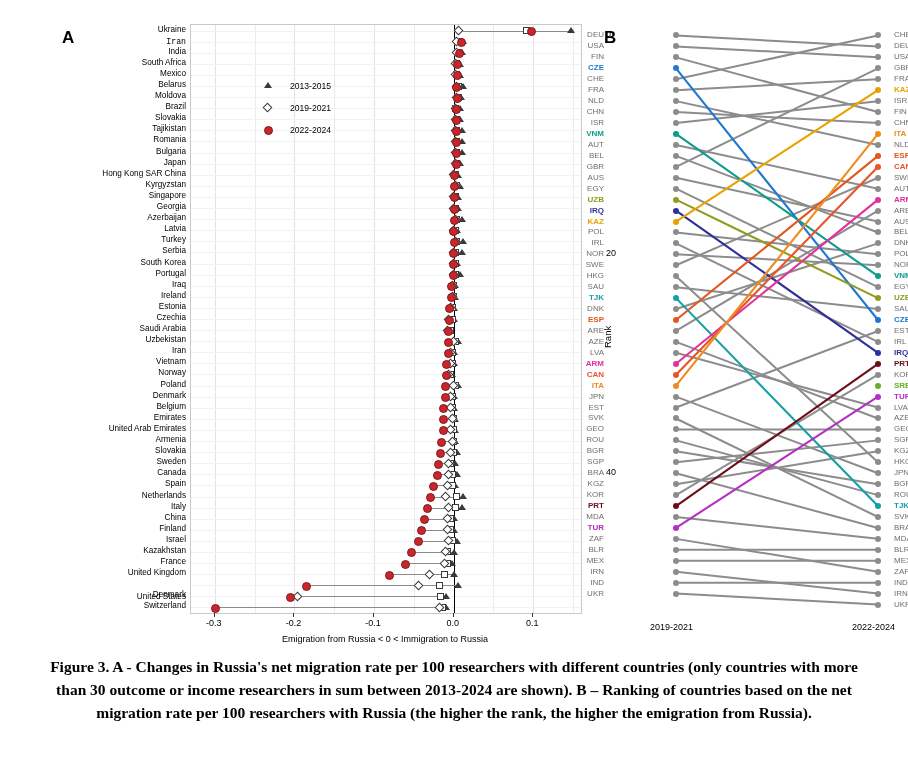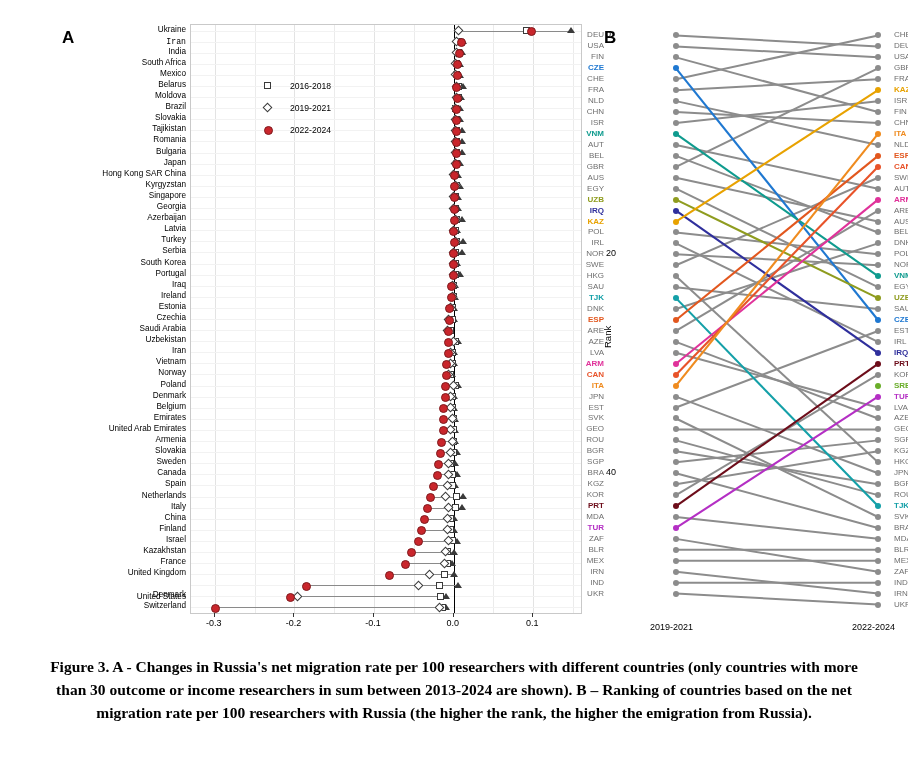"2013-2015" div.a-leg-row { html: none -> <div> <div></div> <div>2013-2015</div> </div> }
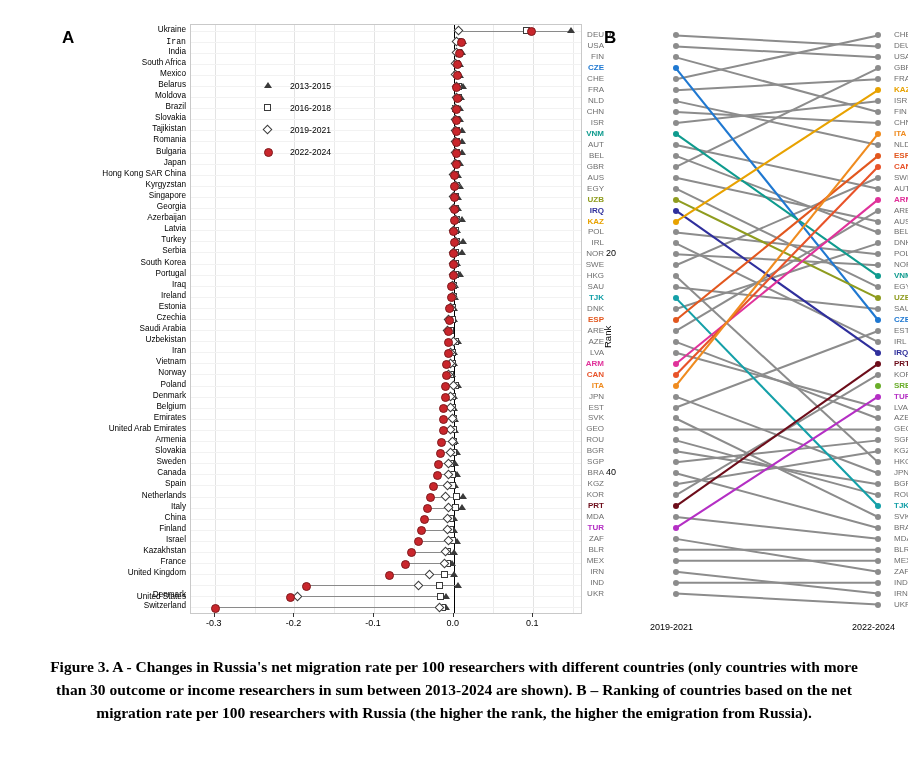"2016-2018" div.a-leg-row { html: <div> <div></div> <div>2016-2018</div> </div> -> none }
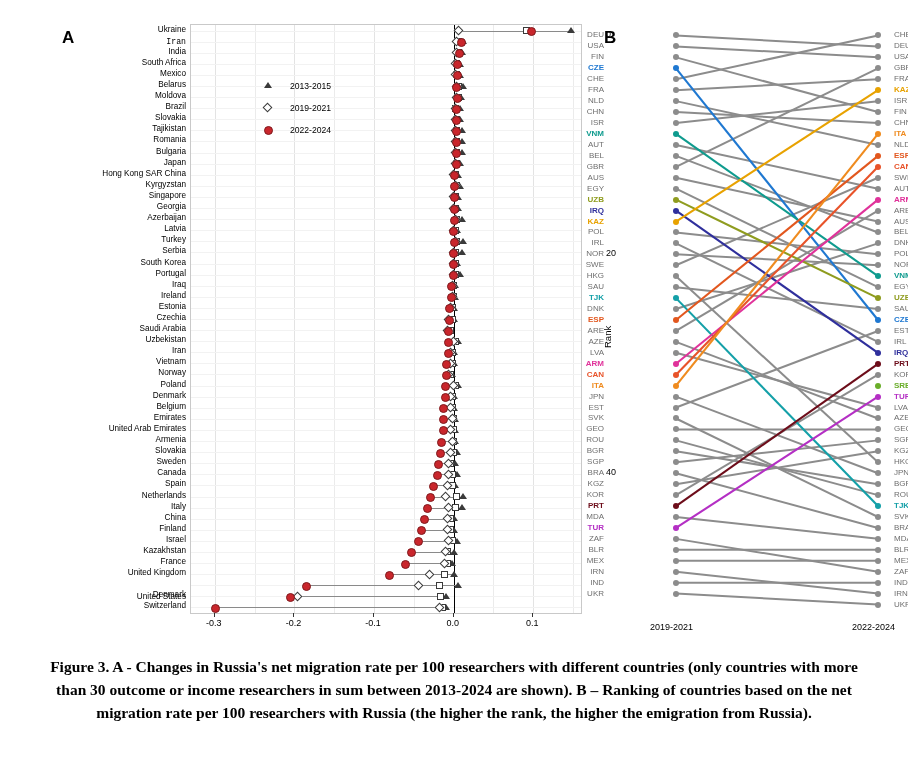"Emigration from Russia < 0" div.a-xtitle { html: none -> <div>Emigration from Russia &lt; 0 &lt; Immigration to Russia</div> }
